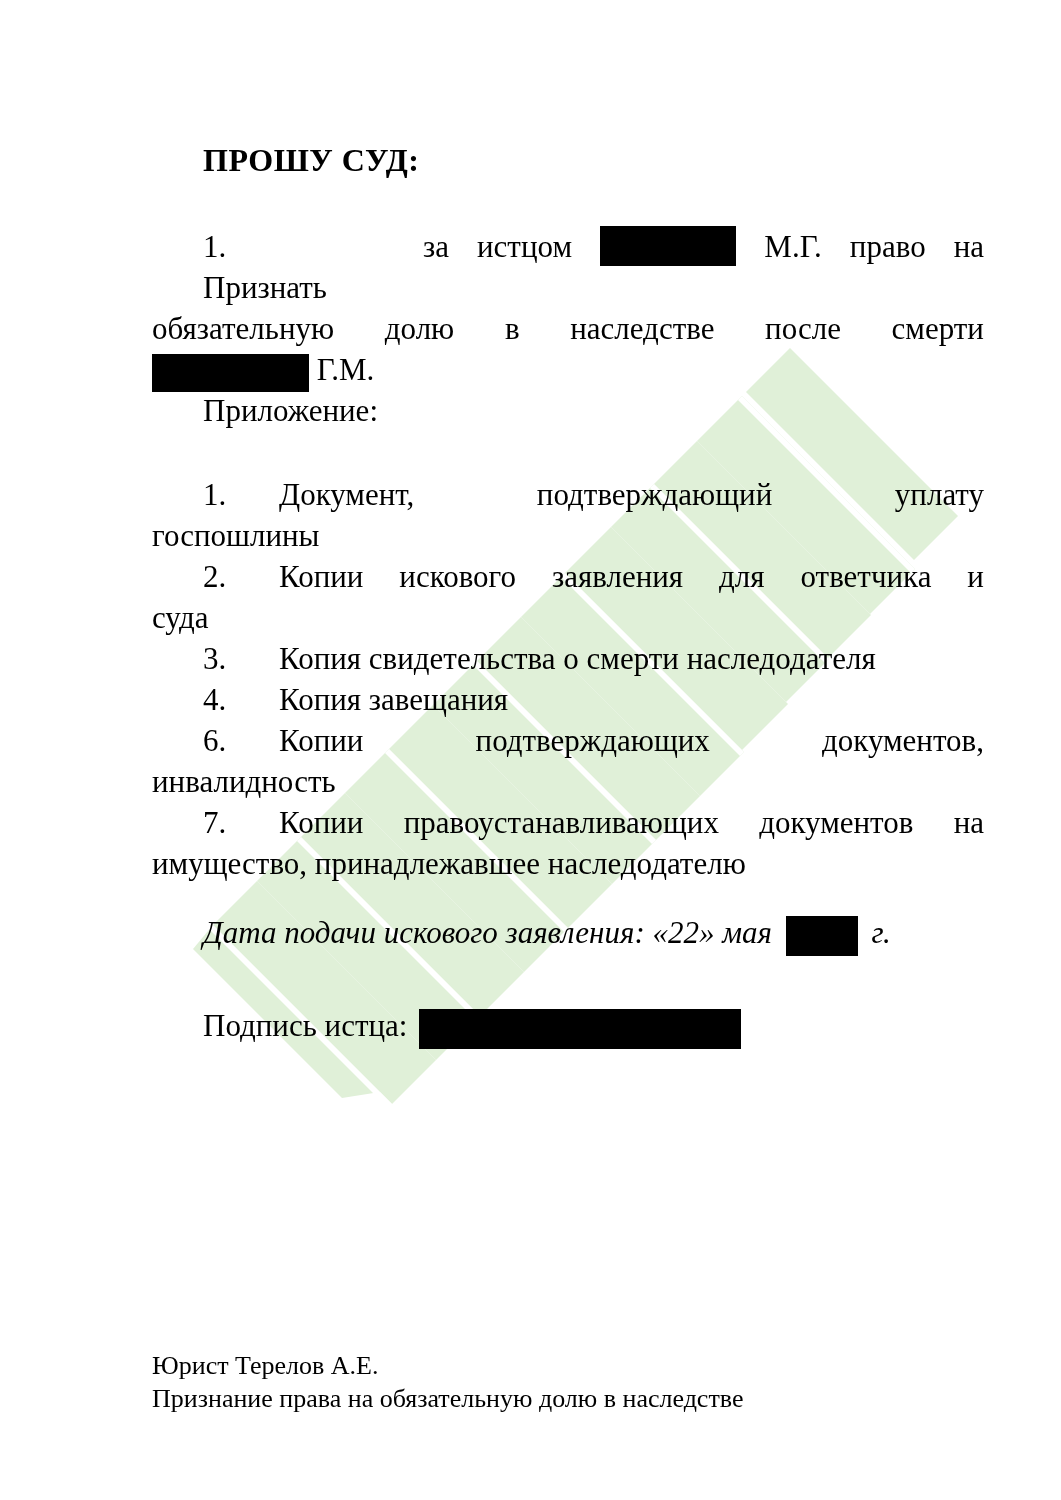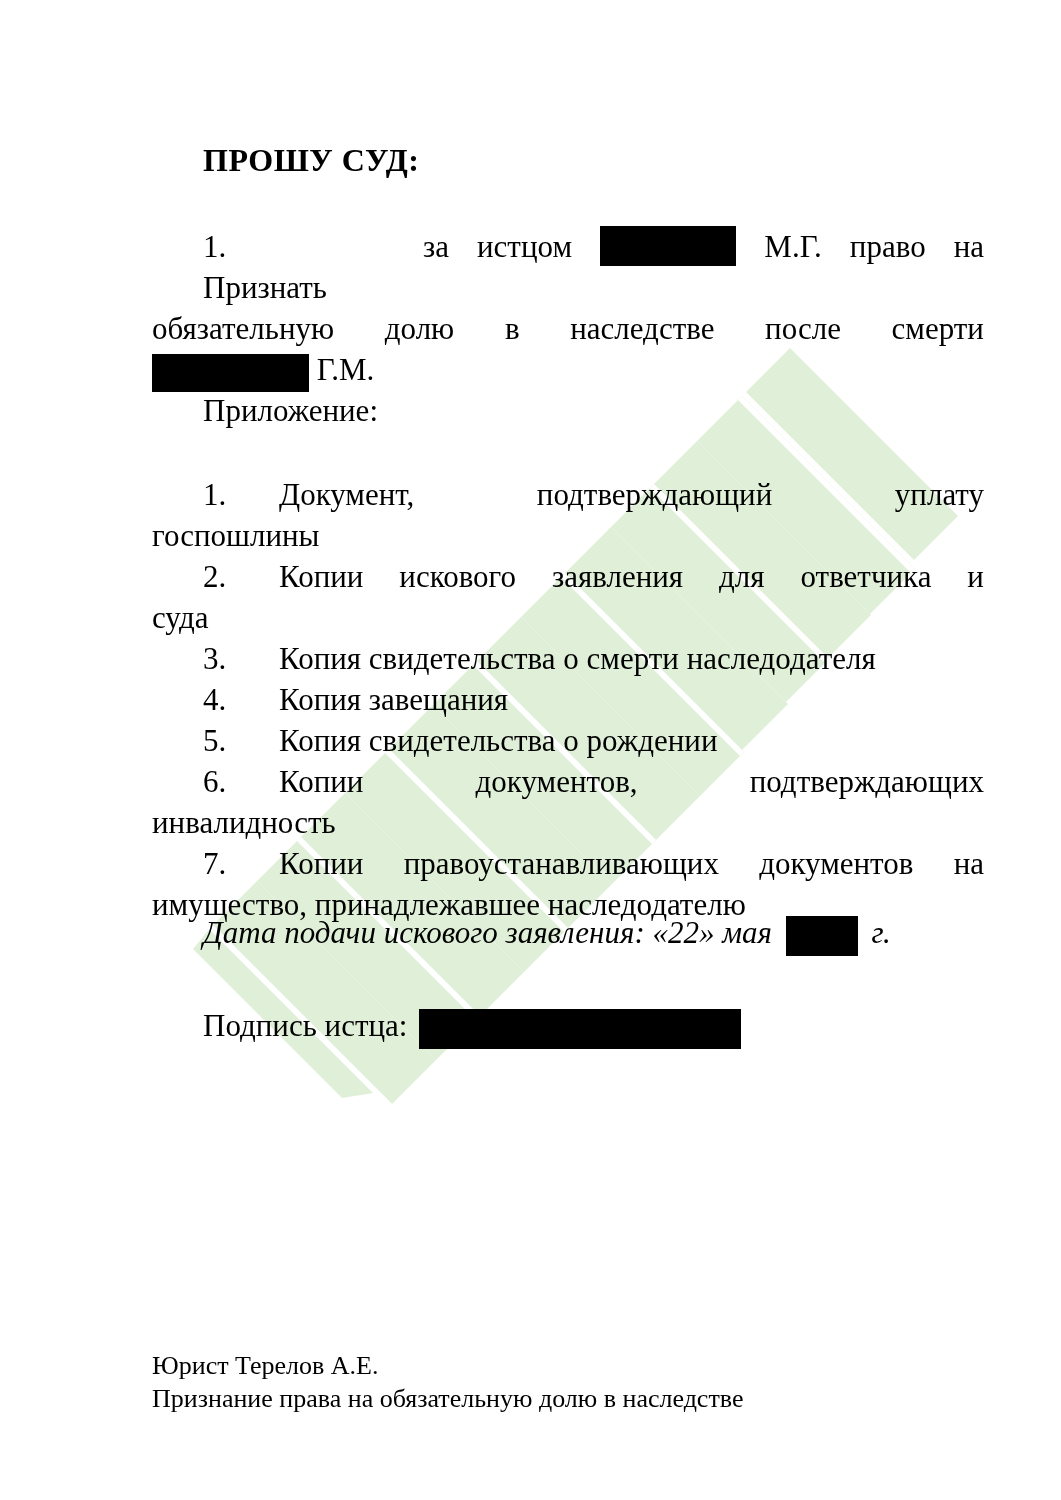"5. Копия свидетельства о рождении" div { html: <div><span>5.</span><span>Копия свидетельства о рождении</span></div> -> none }
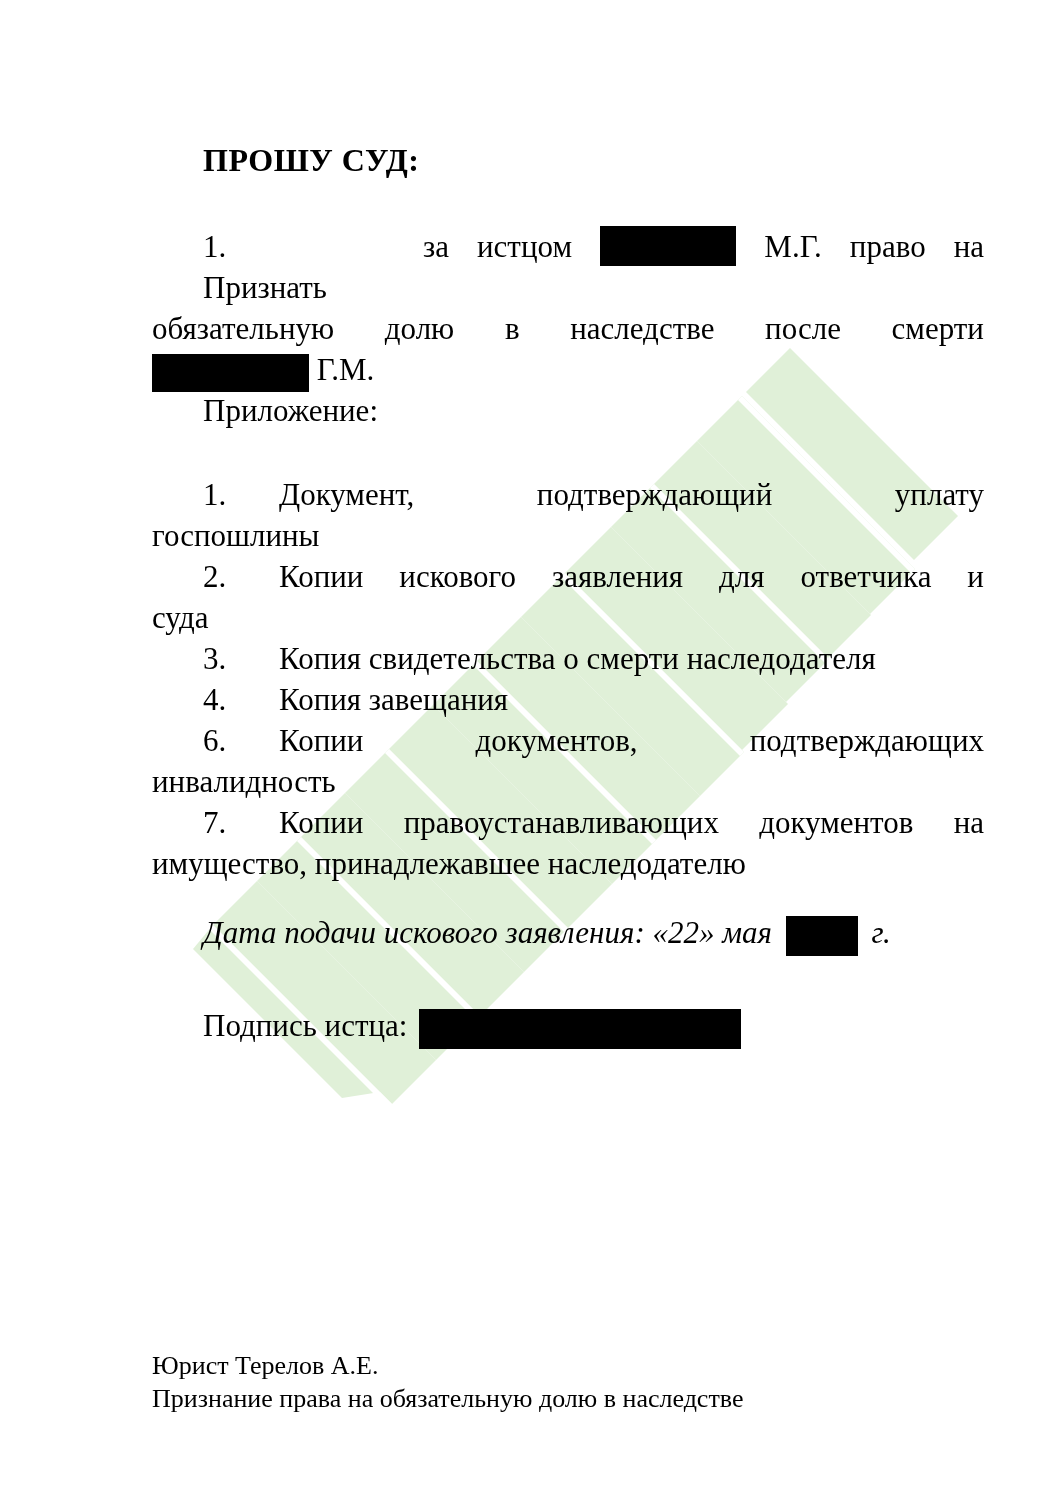"документов," span { order: before "подтверждающих" -> after "подтверждающих" }
